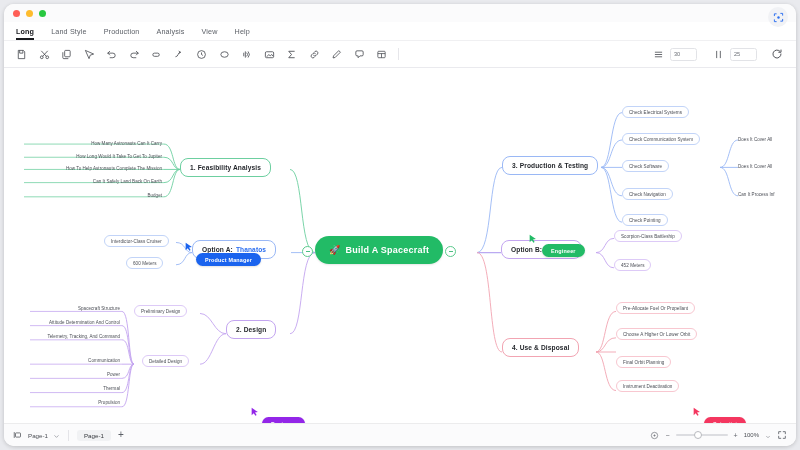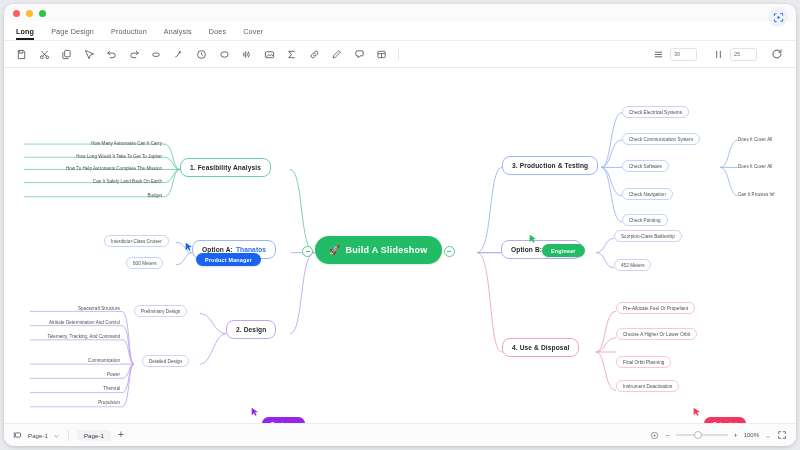"Page Design" div.menu-item { text: Page Design -> Land Style }
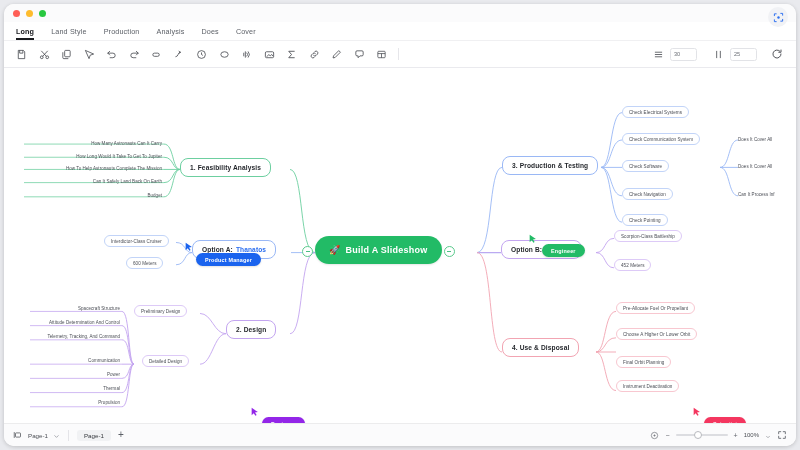"Does" div.menu-item { text: Does -> View }
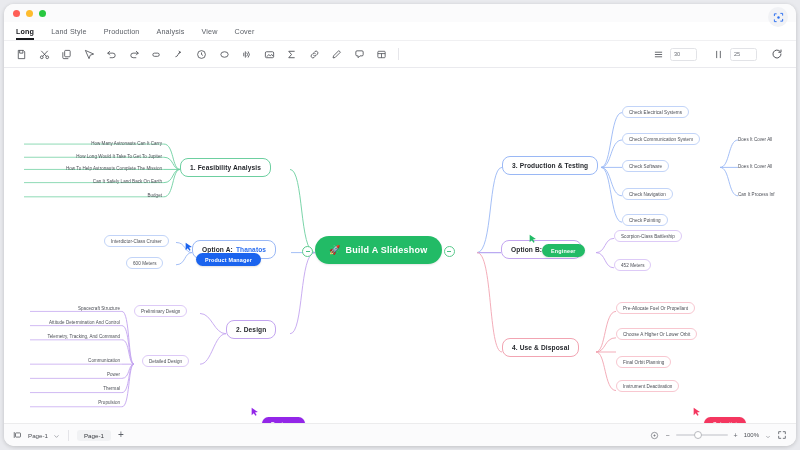"Cover" div.menu-item { text: Cover -> Help }
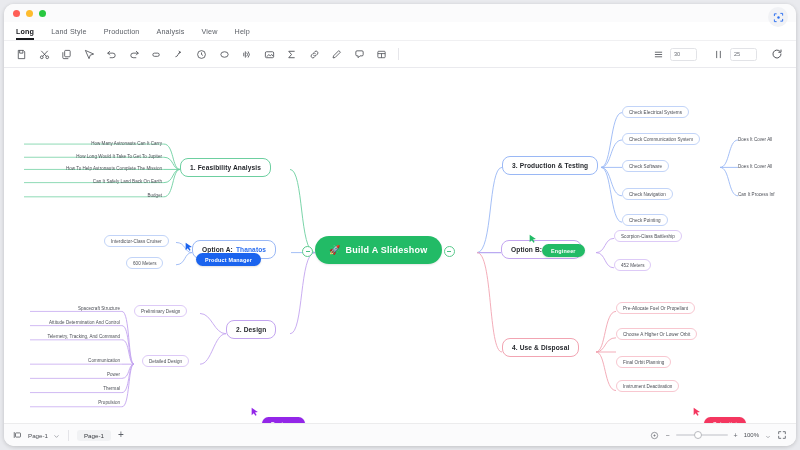"Build A Slideshow" span { text: Slideshow -> Spacecraft }
